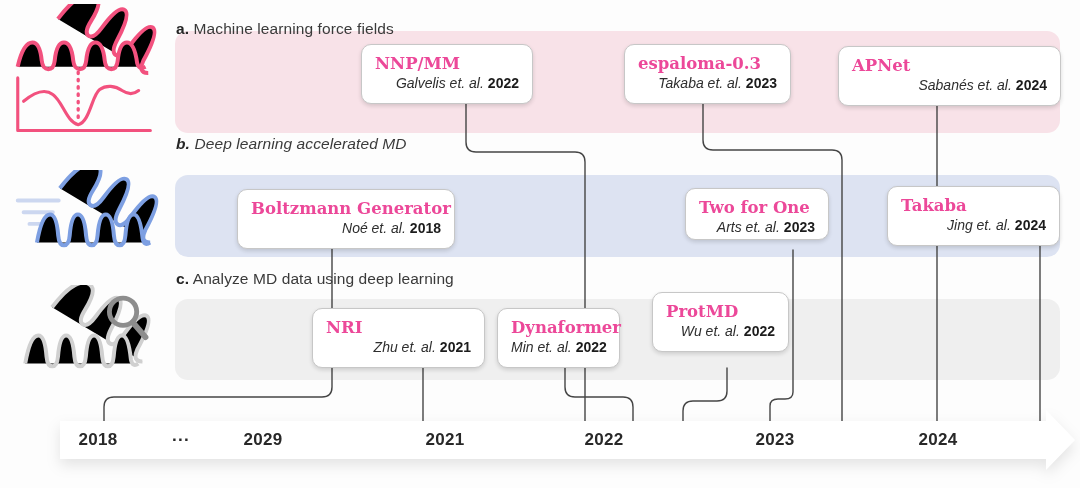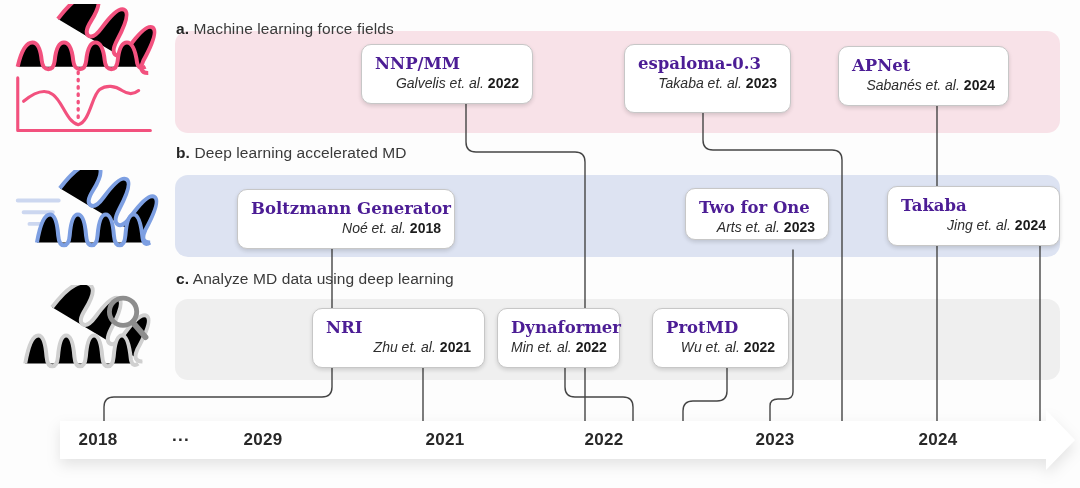"NNP/MM" .card .title { color: #4c1d95 -> #ec4899 }
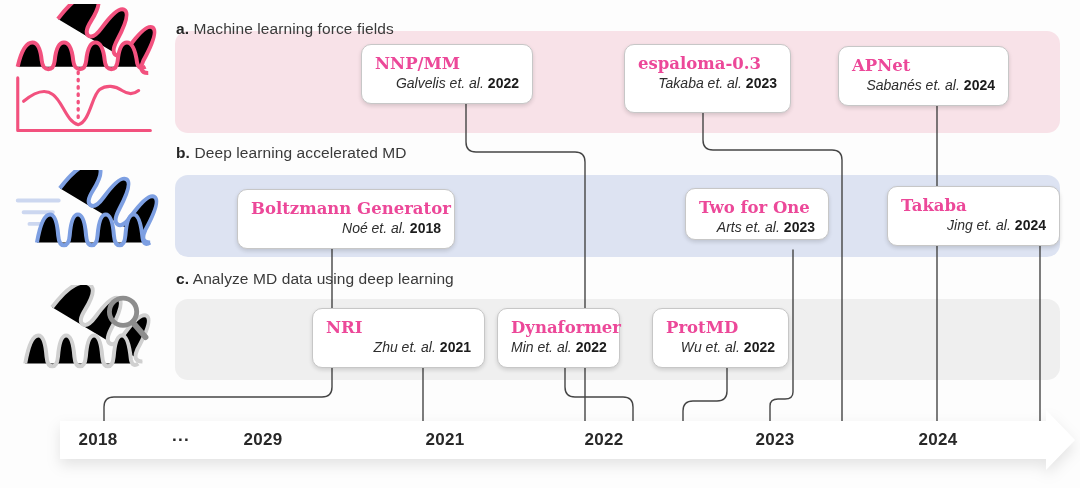"espaloma-0.3" div.card { height: 69px -> 60px }
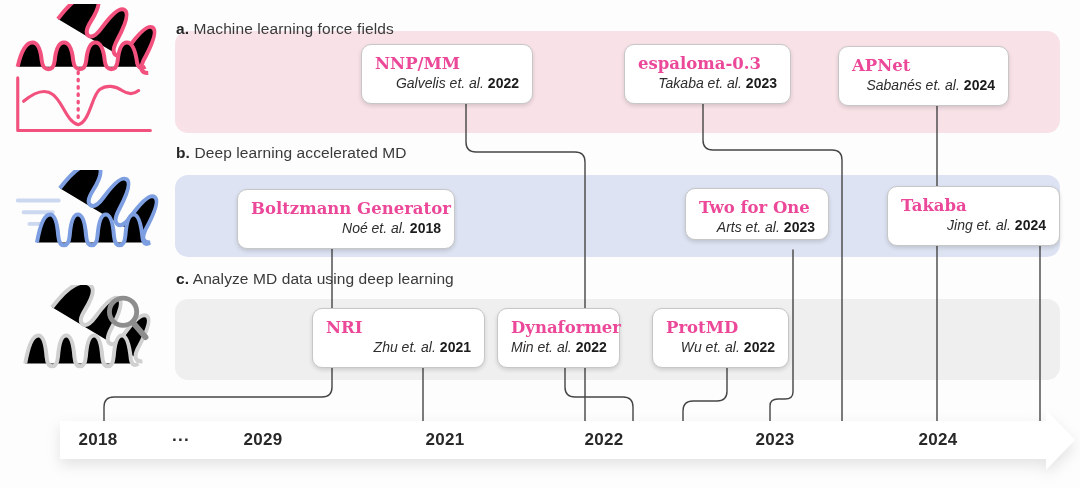"APNet" div.card { width: 171px -> 223px }
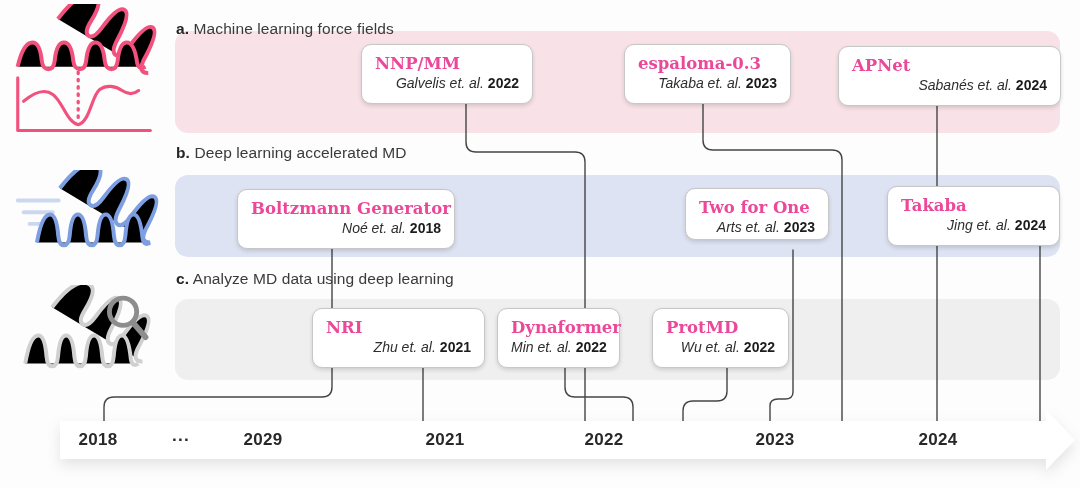"b. Deep learning accelerated MD" .label-b { font-style: none -> italic; top: 144px -> 135px }
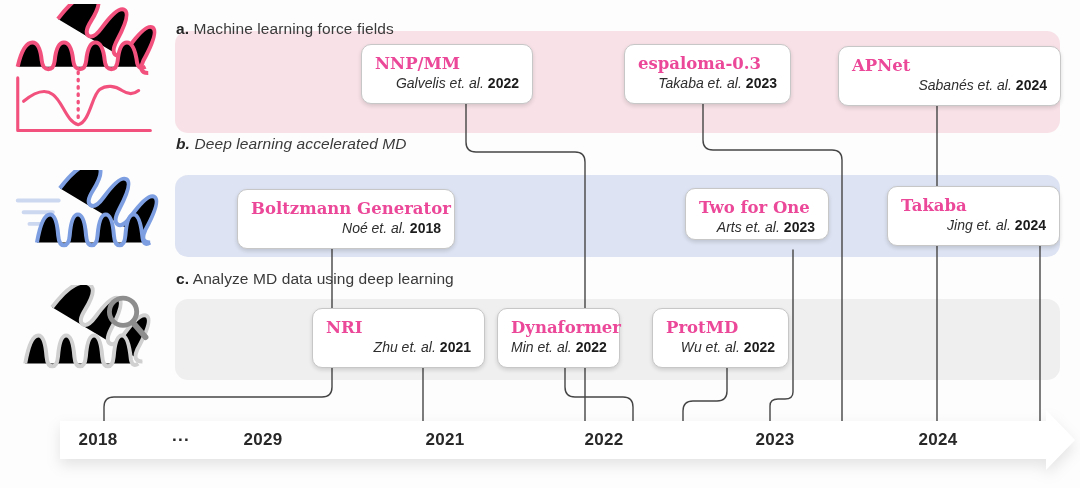"ProtMD" div.card { top: 308px -> 292px }
